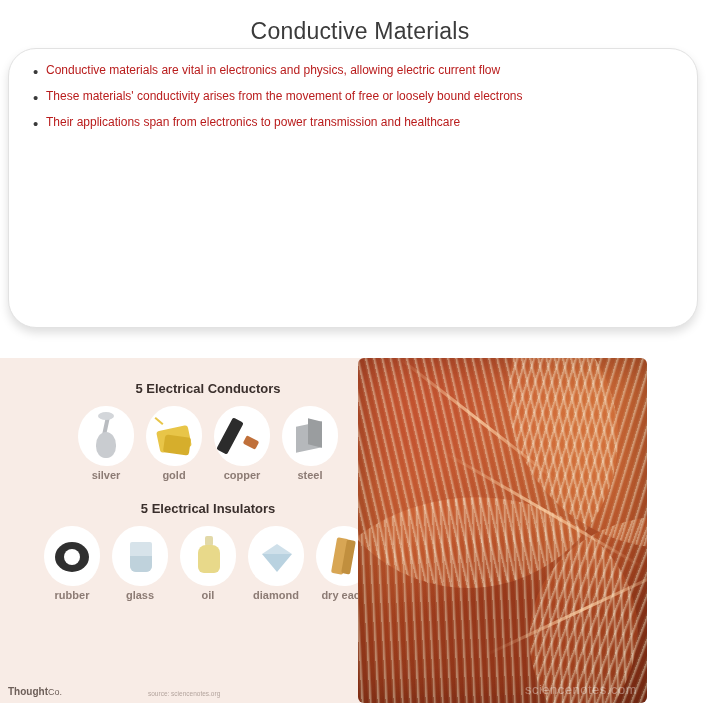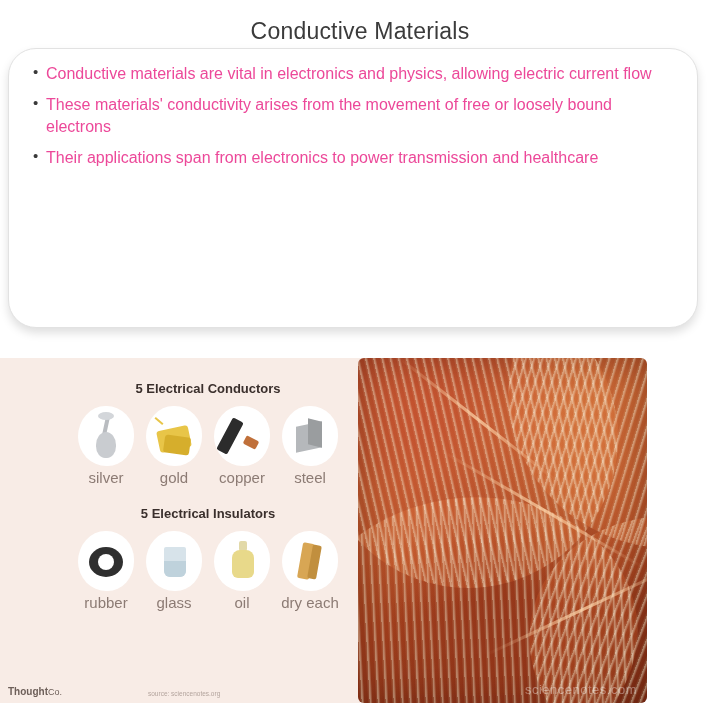"Conductive materials are vital in" .bullets li { color: #ec4899 -> #b91c1c; font-size: 16px -> 12px }
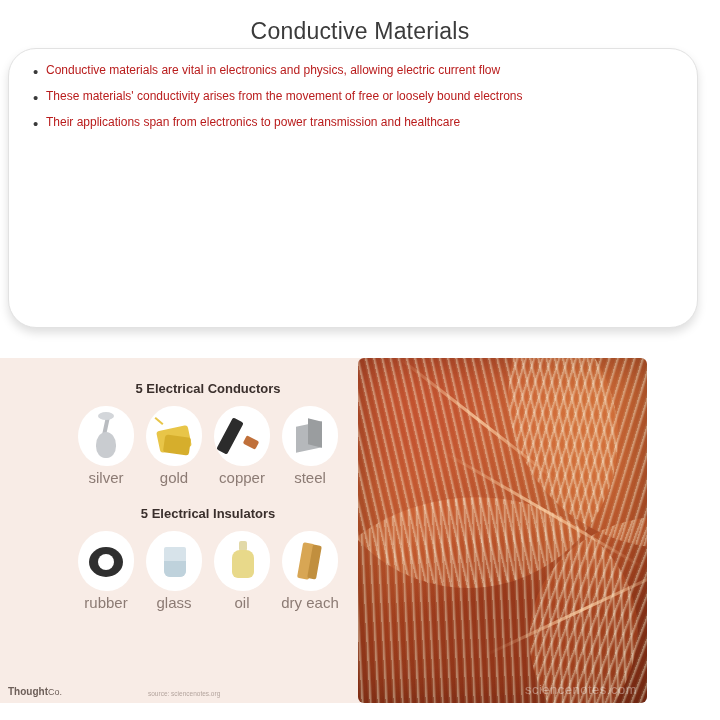"silver" .cap { font-size: 15px -> 11px; font-weight: none -> bold }
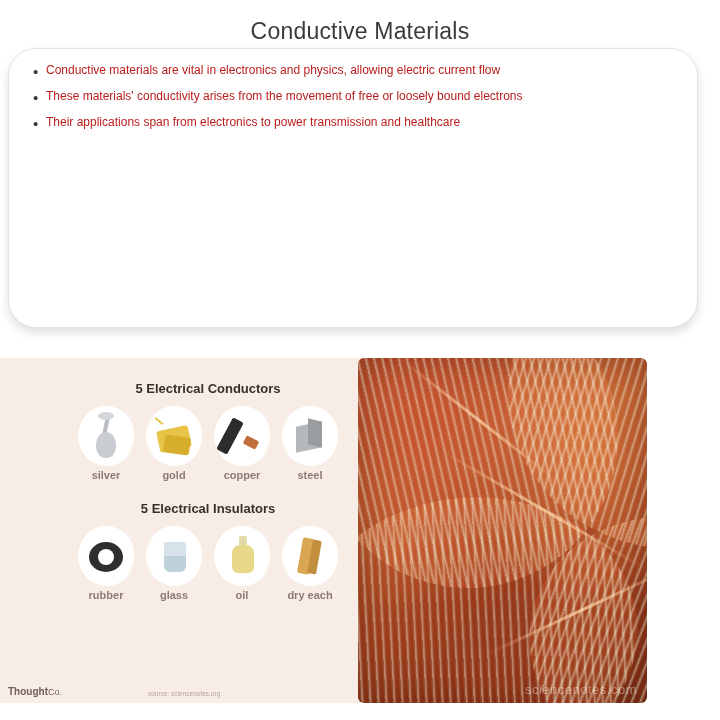"diamond" div.cell { html: none -> <div> <div> <span></span> <span></span> </div> <div>diamond</div> </div> }
